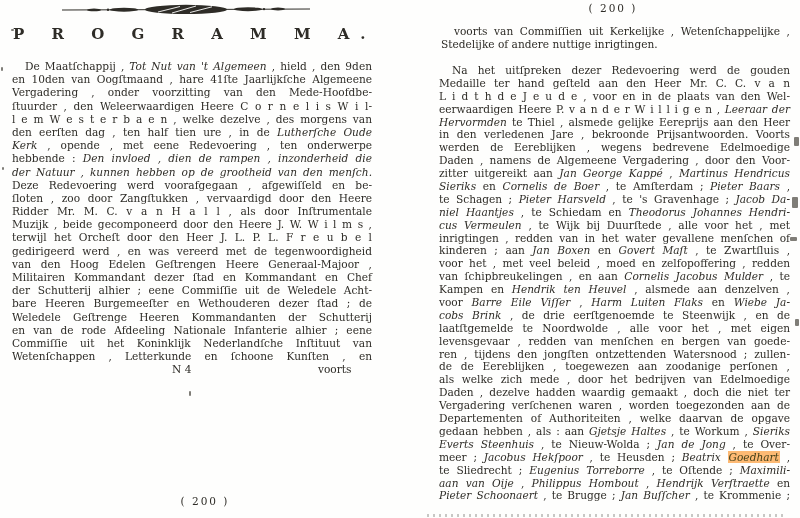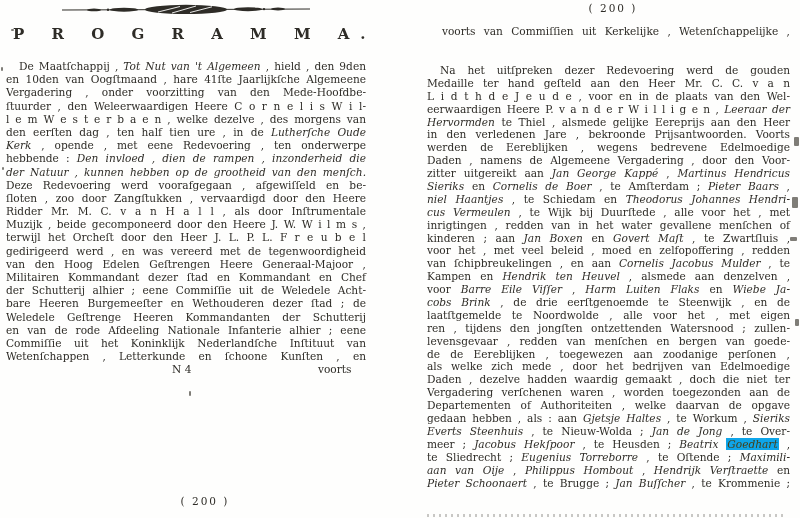"voorts van Commiſſien uit Kerkelijke" #rp-para1 .tline,#rp-para2 .tline { margin-left: none -> 12px }
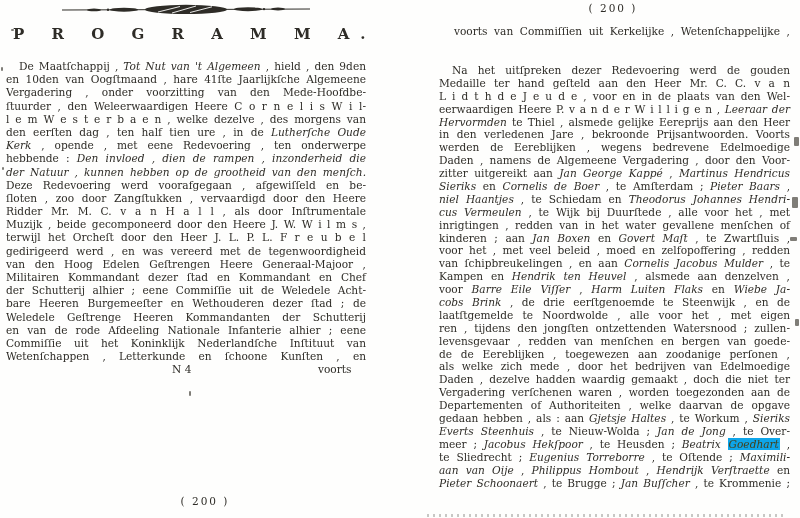"Stedelijke of andere nuttige" div.tline { html: none -> <div>Stedelijke of andere nuttige inrigtingen.</div> }
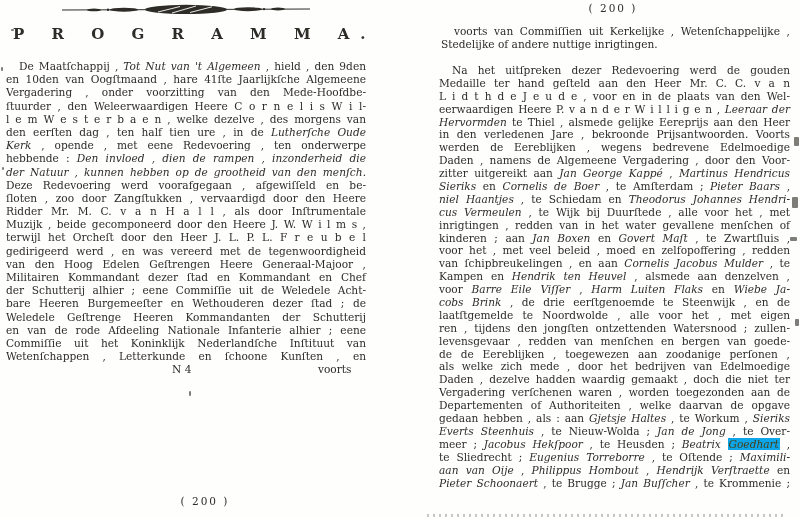"De Maatſchappij , Tot Nut" #left-body { left: 6px -> 12px }
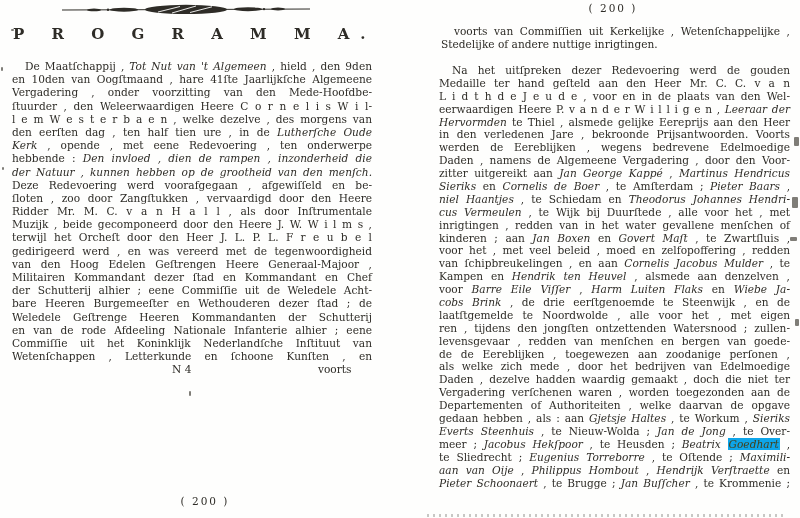"te Schagen ; Pieter Harsveld" div.tline { html: none -> <div>te Schagen ; <span>Pieter Harsveld</span> , te 's Gravenhage ; <span>Jacob Da-</span></div> }
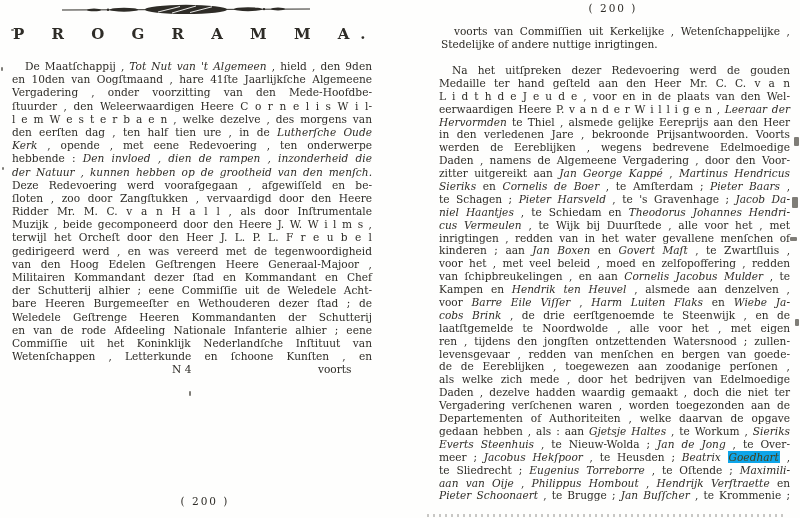"ren , tijdens den jongſten" div.tline { order: before "levensgevaar , redden van menſchen" -> after "levensgevaar , redden van menſchen" }
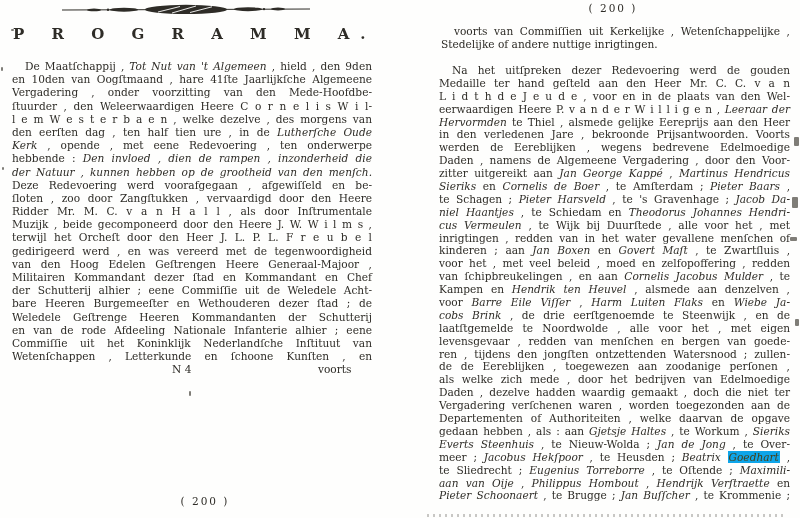"Goedhart" .hl { background: #0ea5e9 -> #fdba74 }
